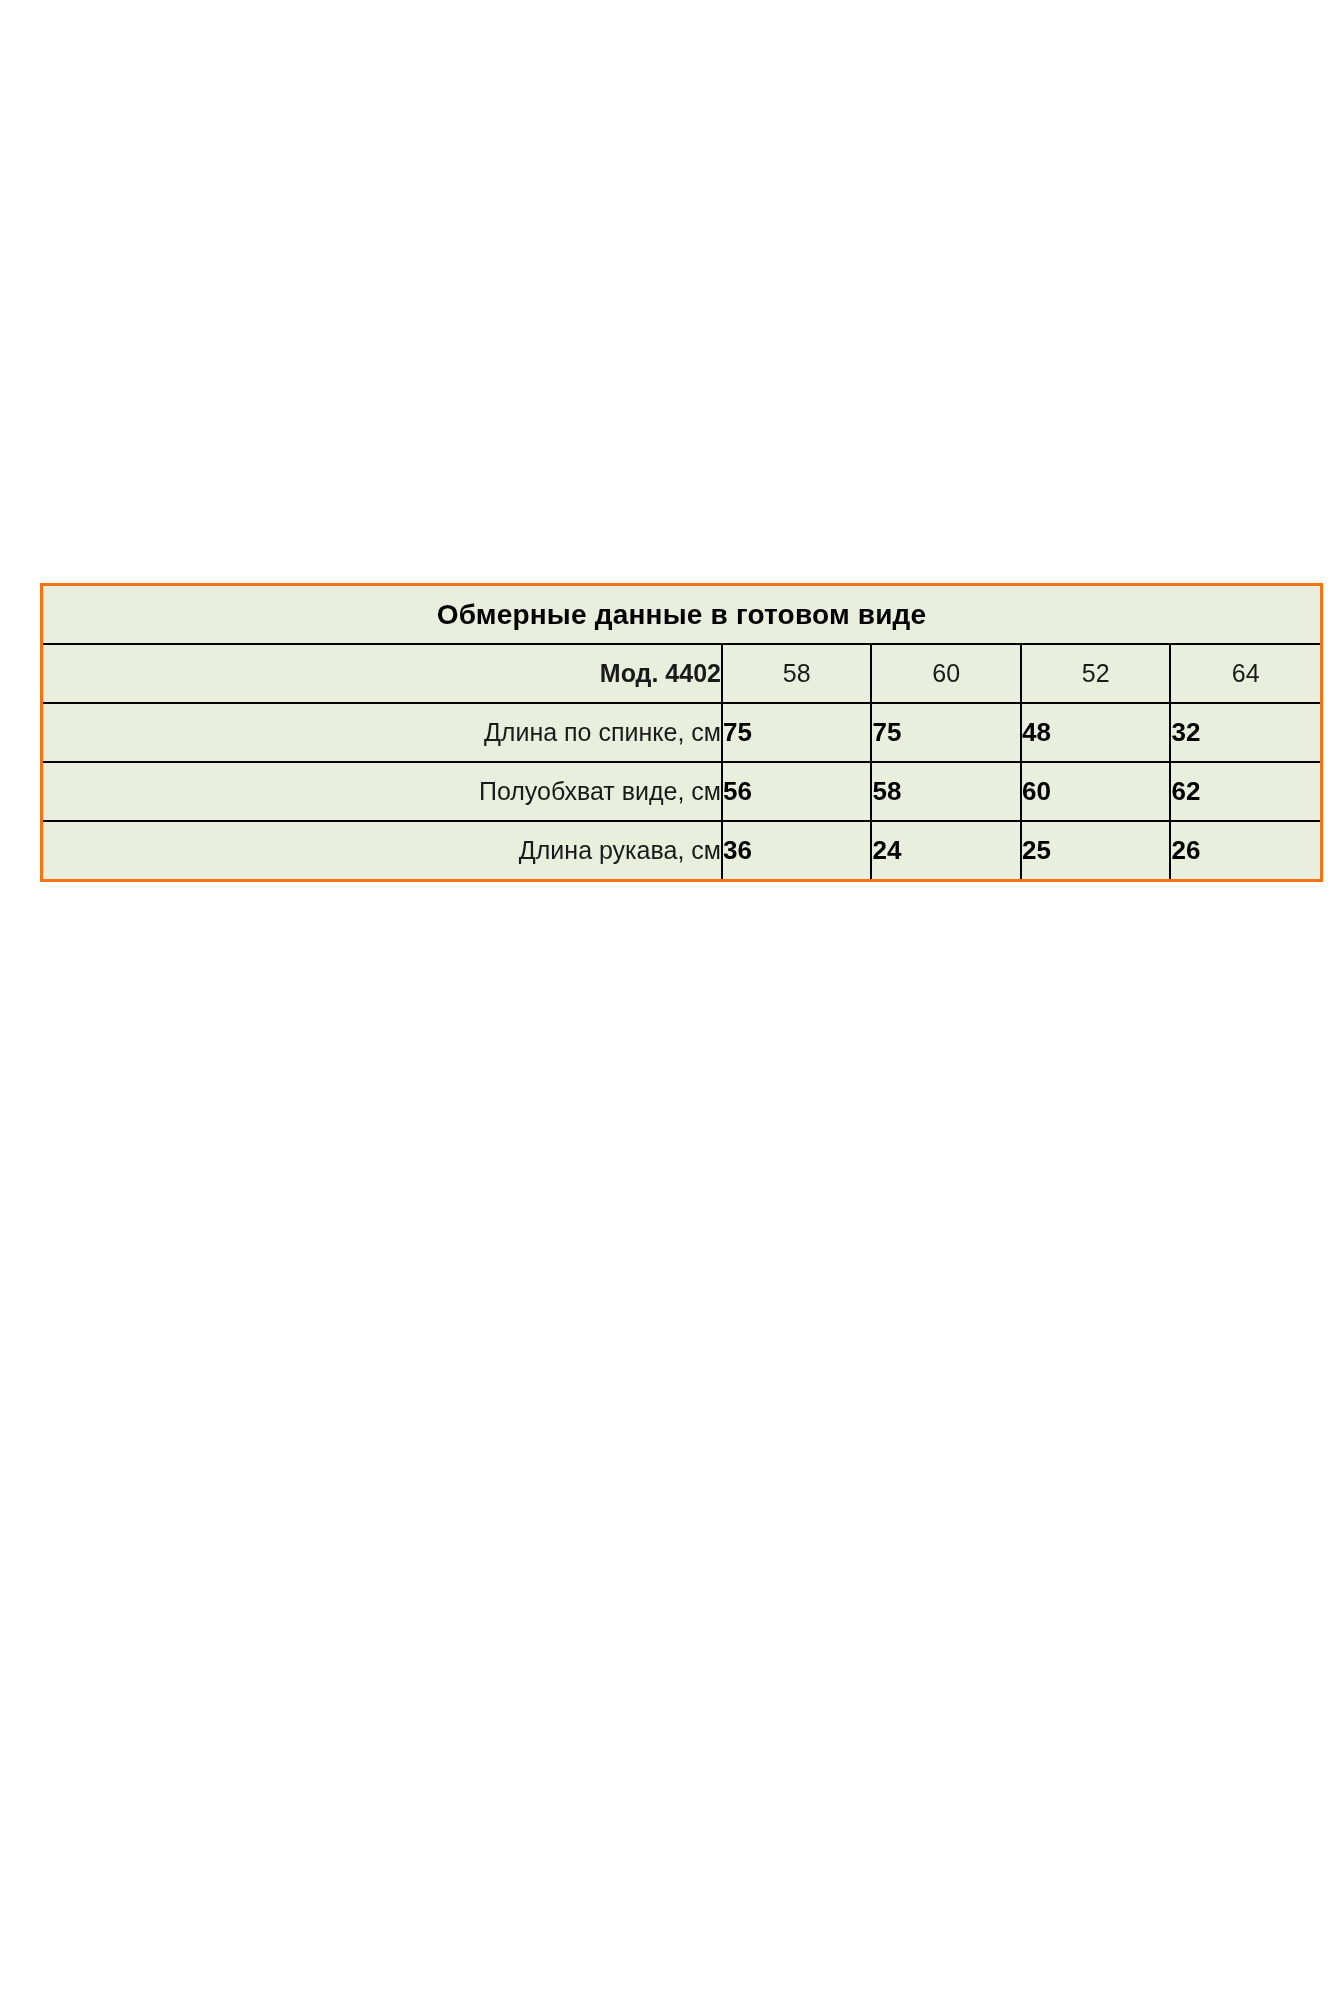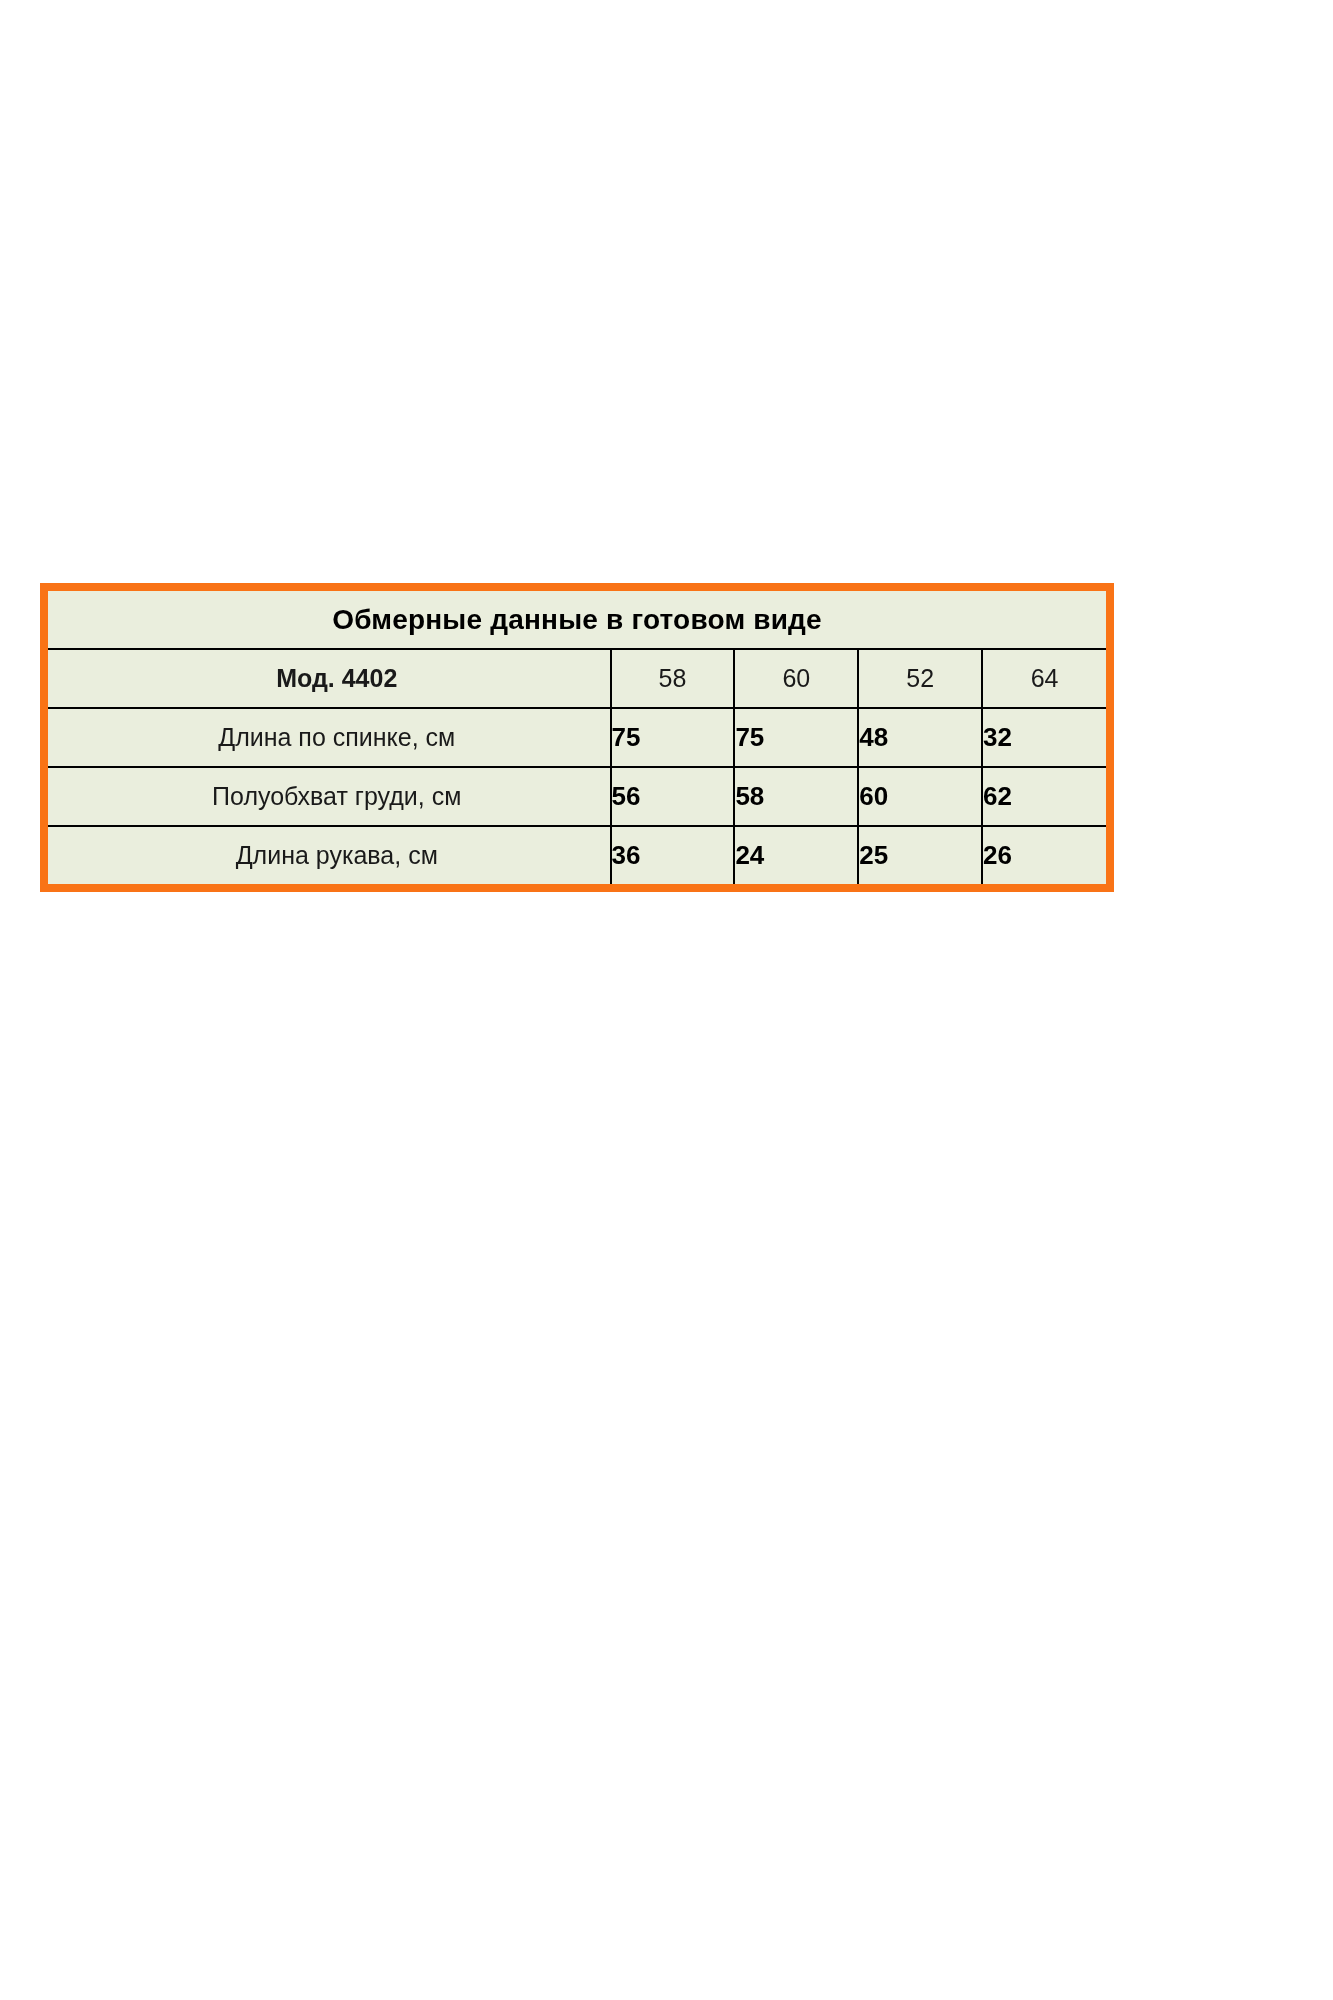"Обмерные данные в готовом виде" .table-wrap { border: 8px solid #f97316 -> 3px solid #f97316; width: 1074px -> 1283px }
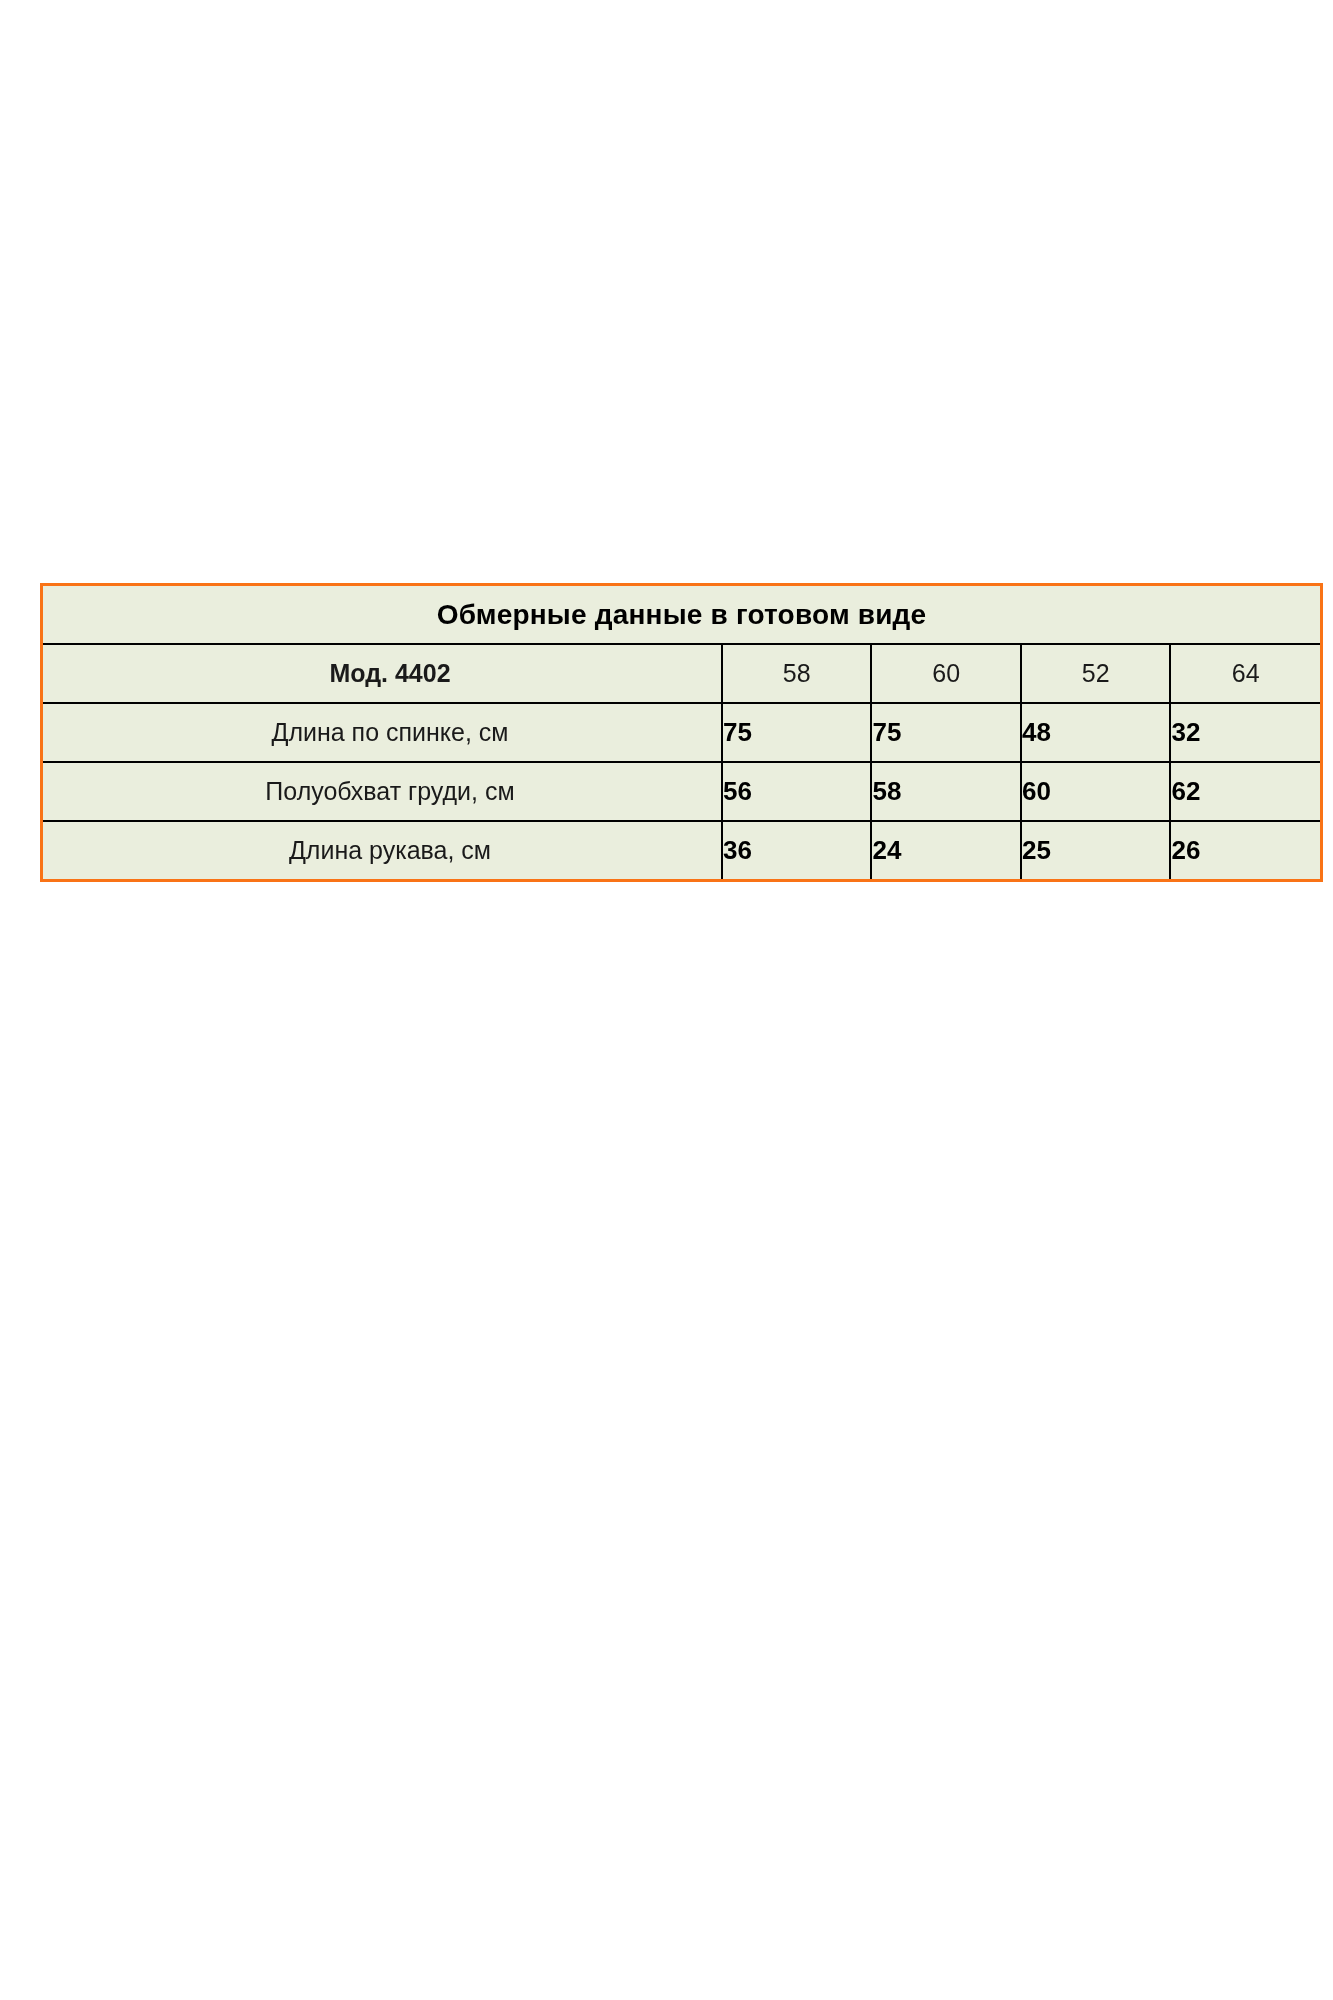"Мод. 4402" .row-label { text-align: center -> right }
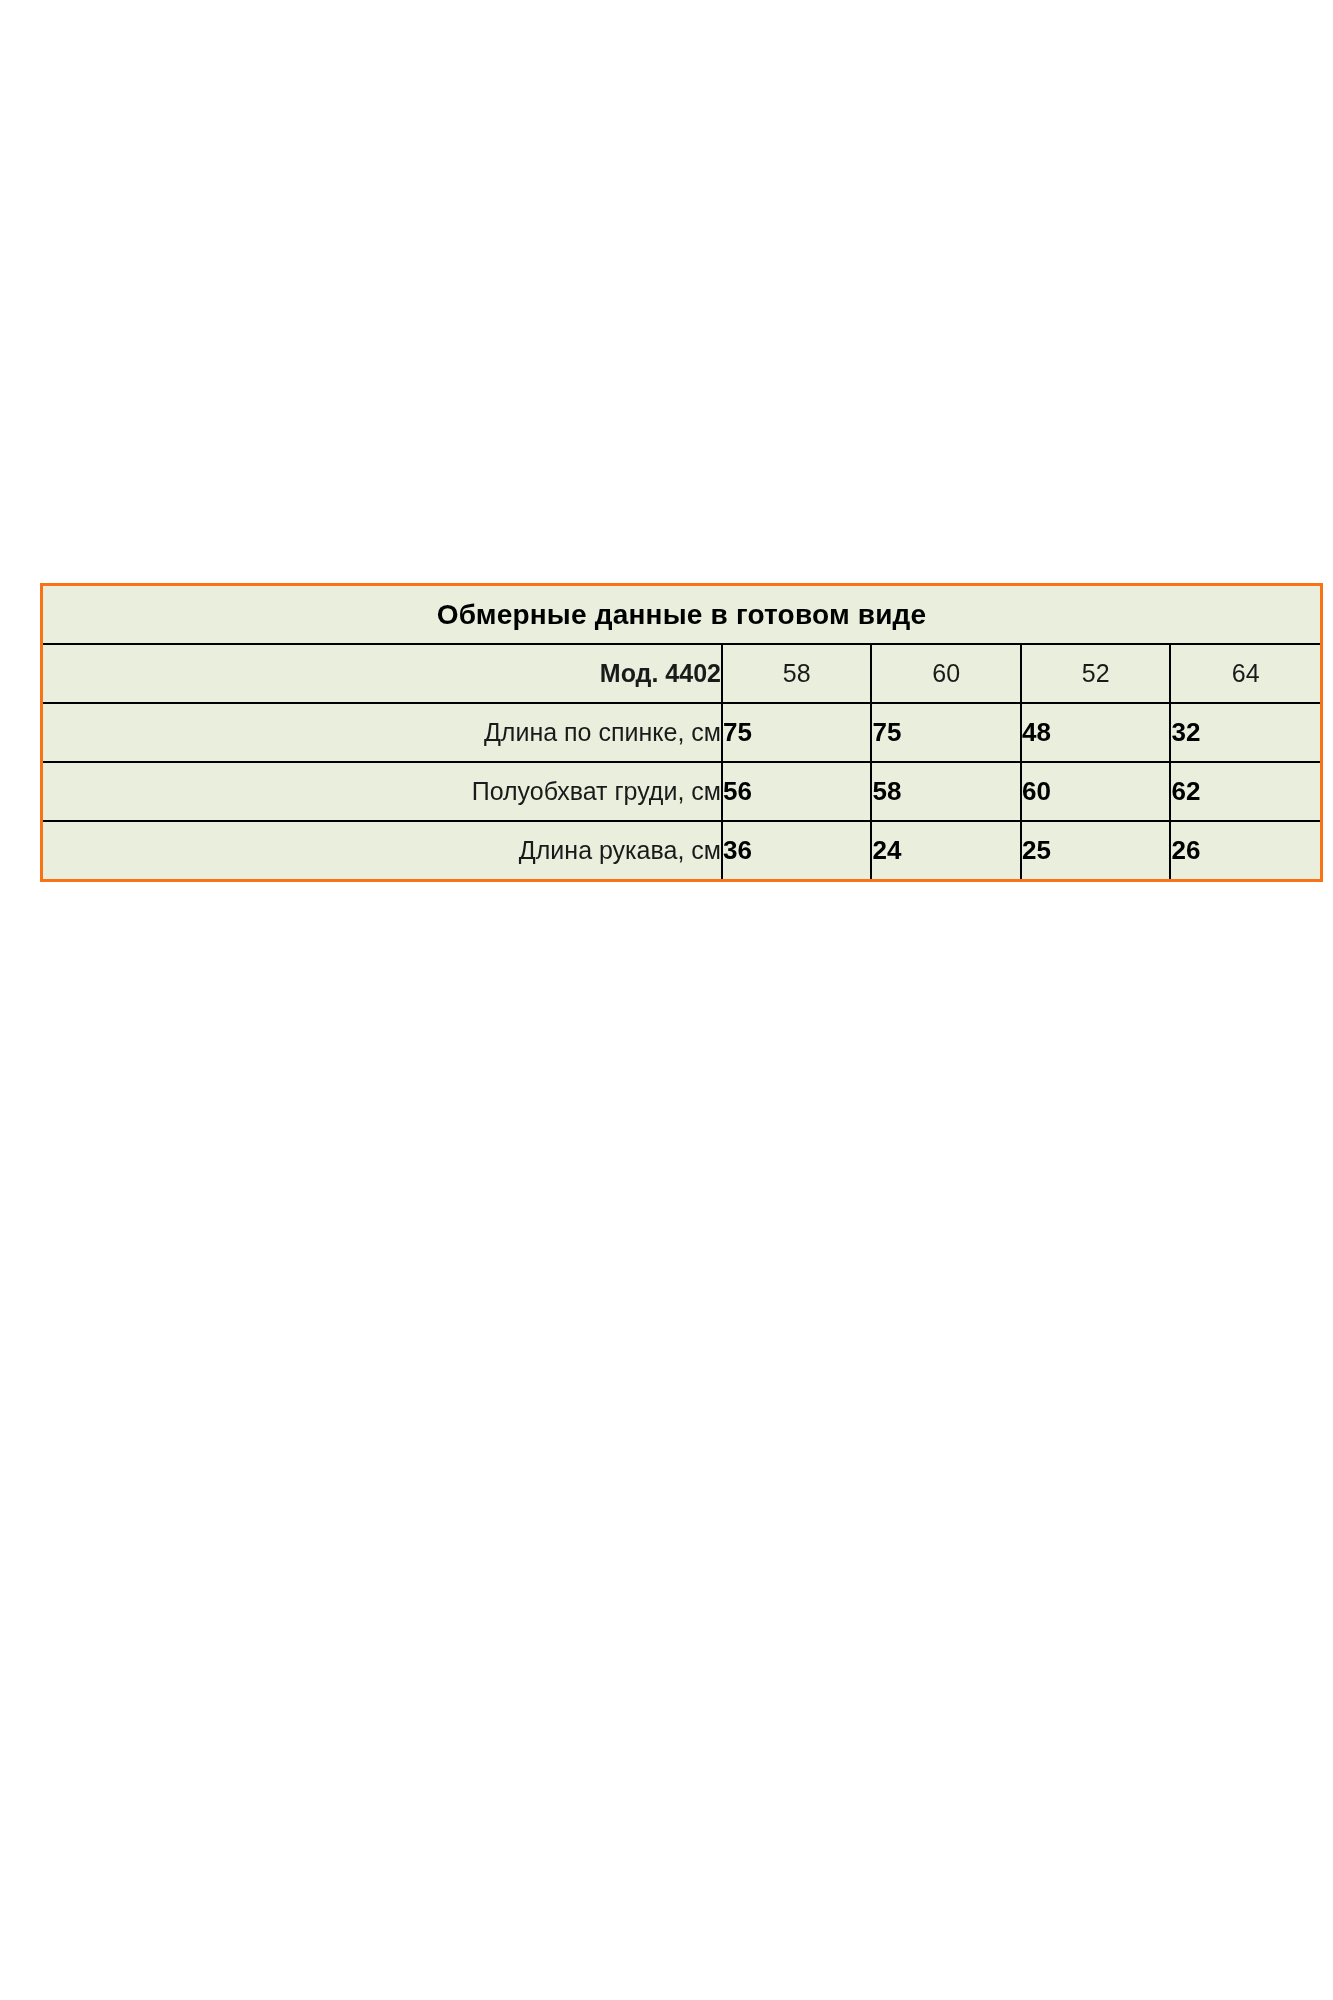"Полуобхват груди, см" td.row-label { text: груди -> виде }
